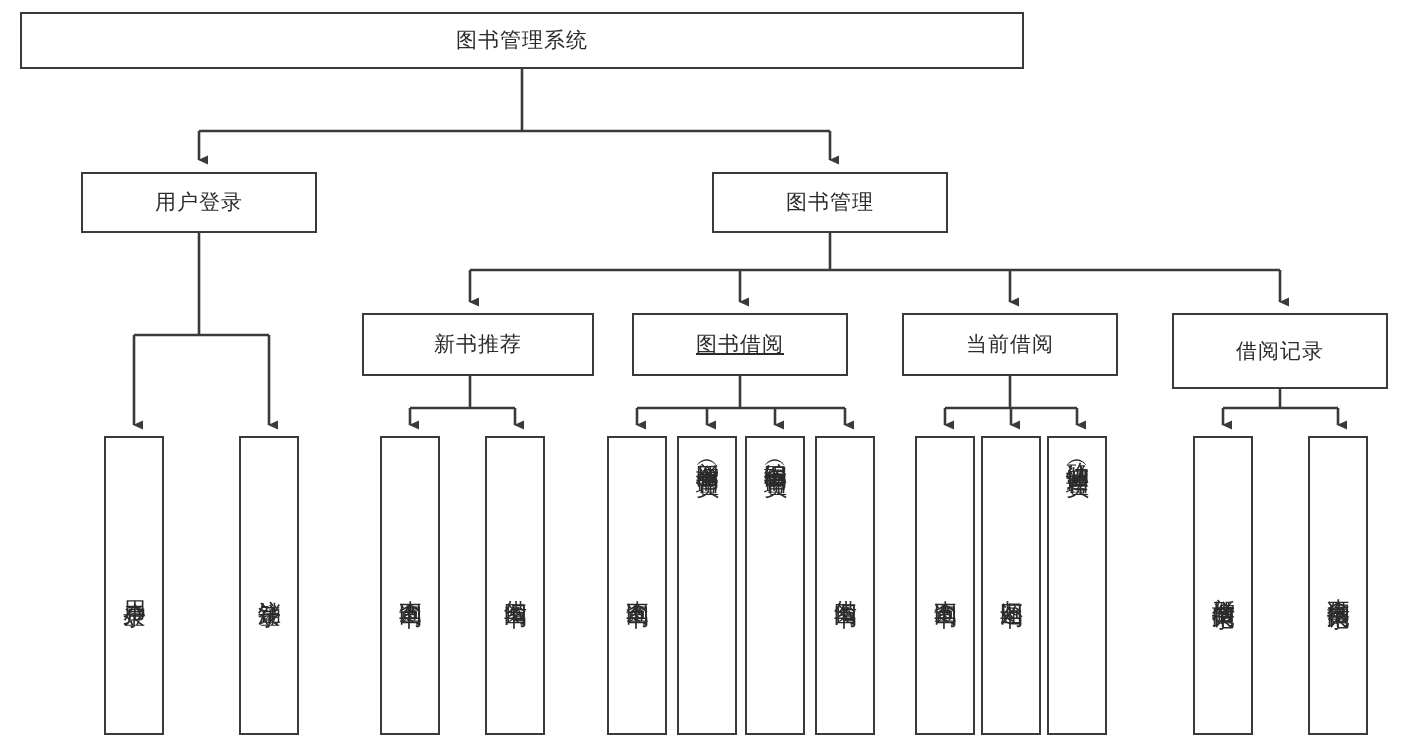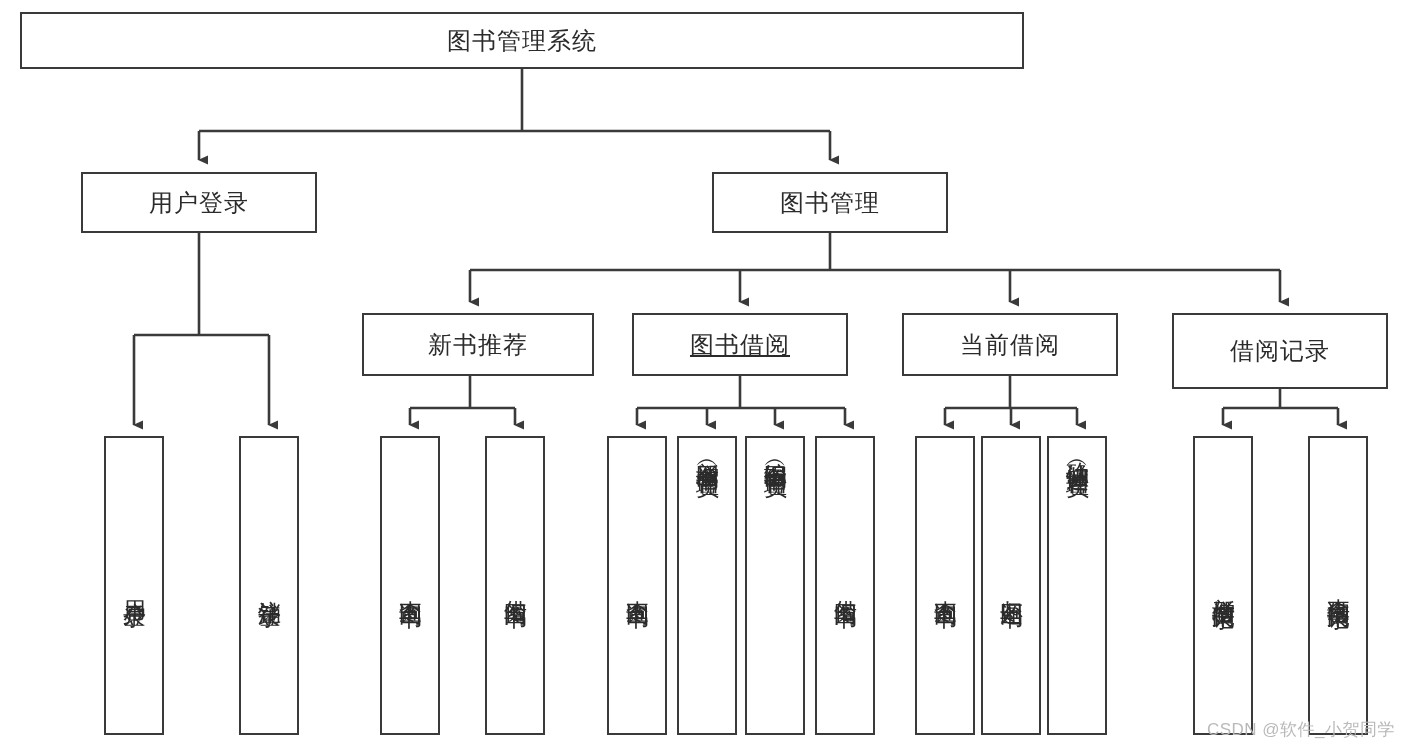"图书管理系统" .node .lbl { font-size: 24px -> 21px }
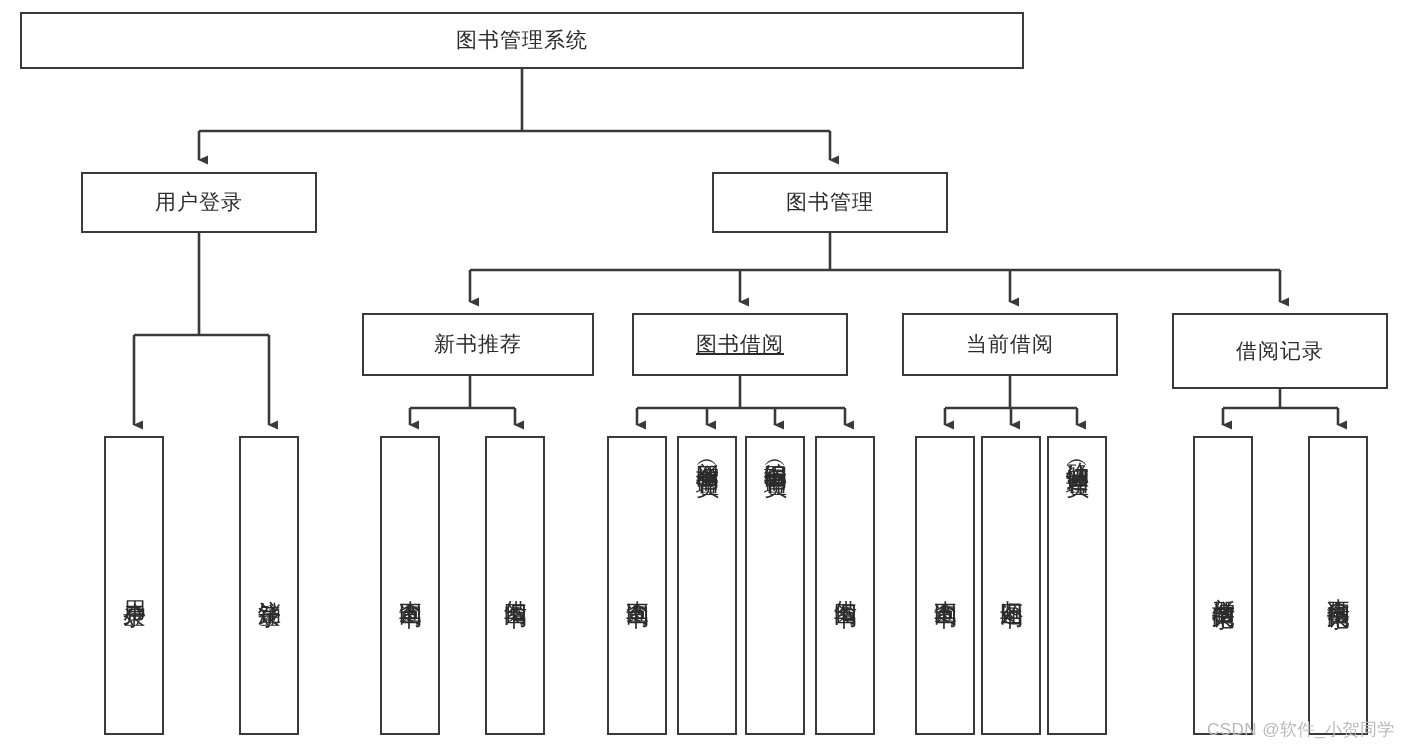"CSDN @软件_小贺同学" div.watermark { html: <div>CSDN @软件_小贺同学</div> -> none }
